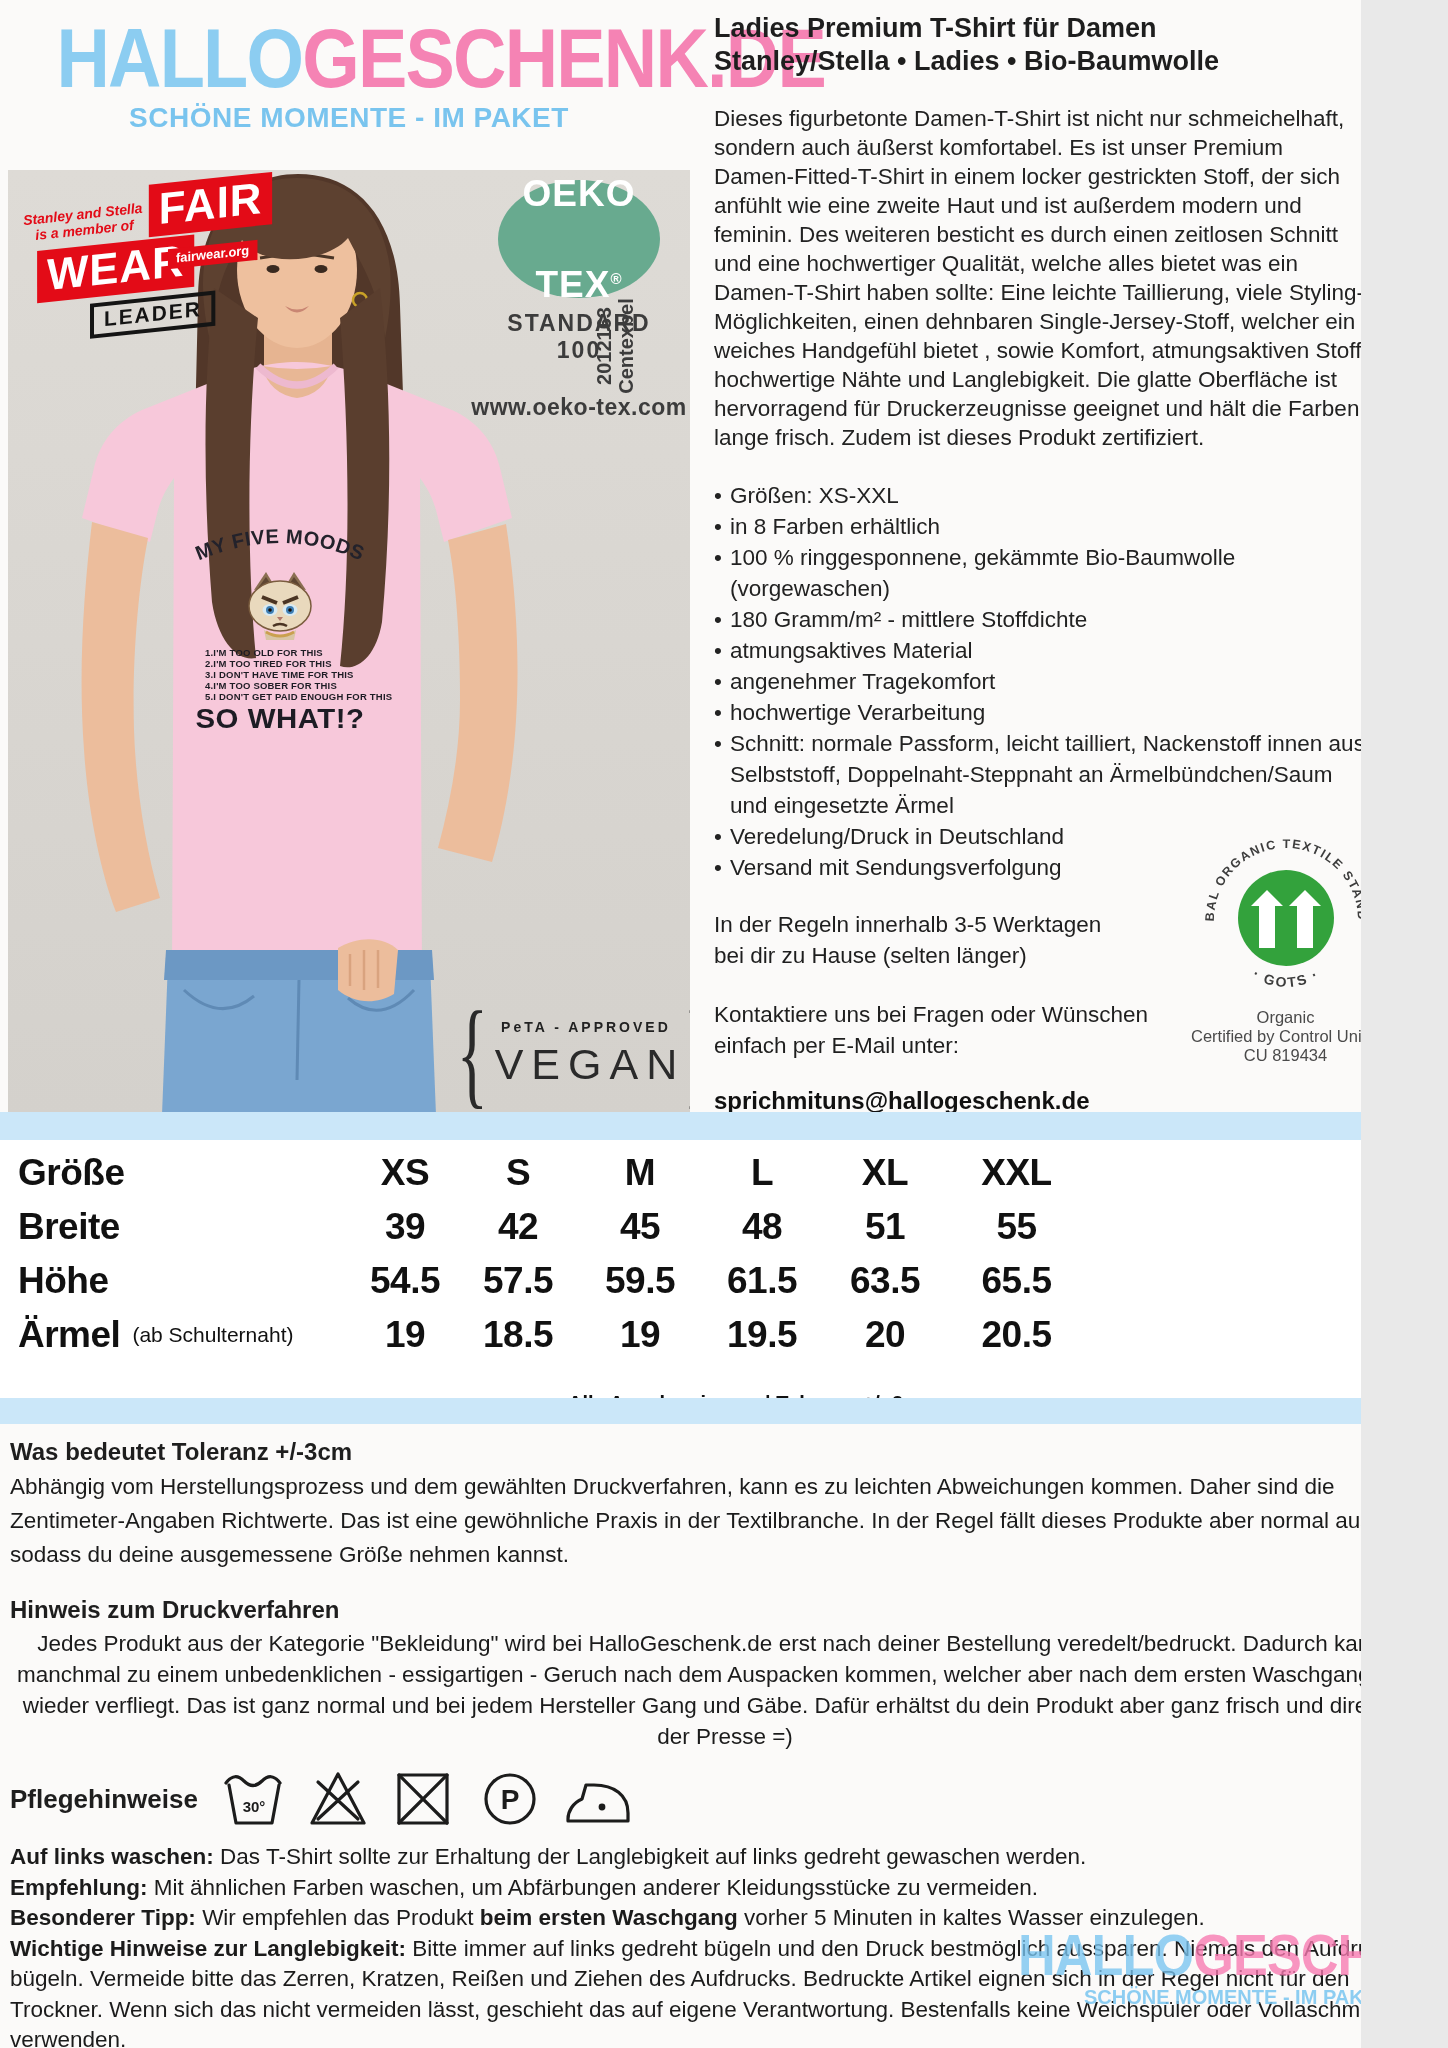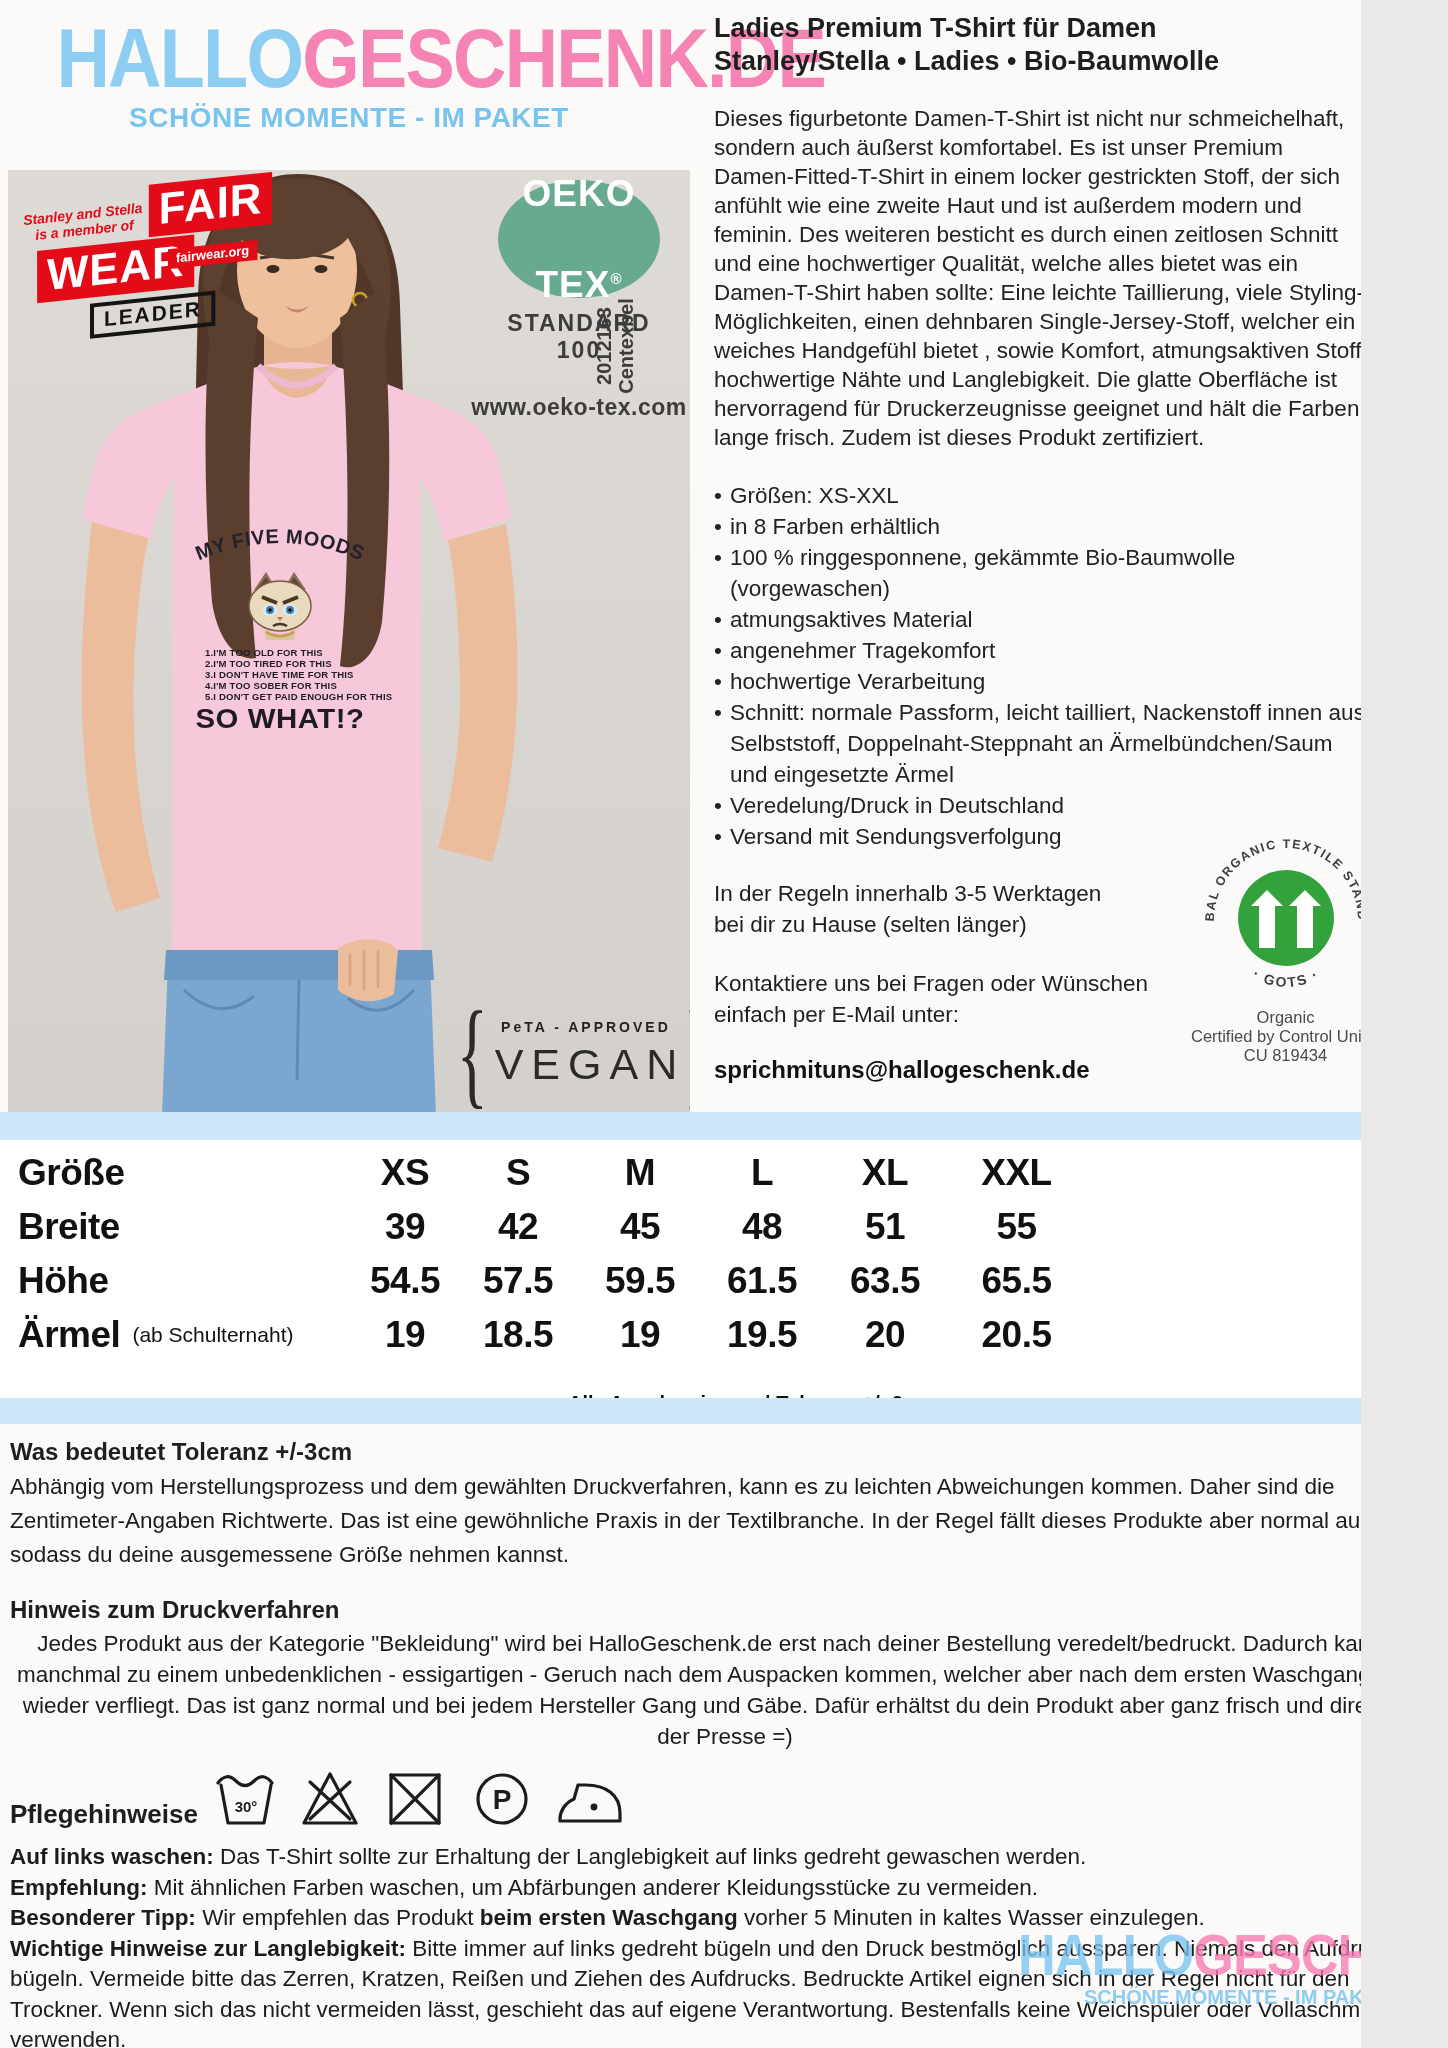"180 Gramm/m² - mittlere Stoffdichte" li { html: none -> <li>180 Gramm/m² - mittlere Stoffdichte</li> }
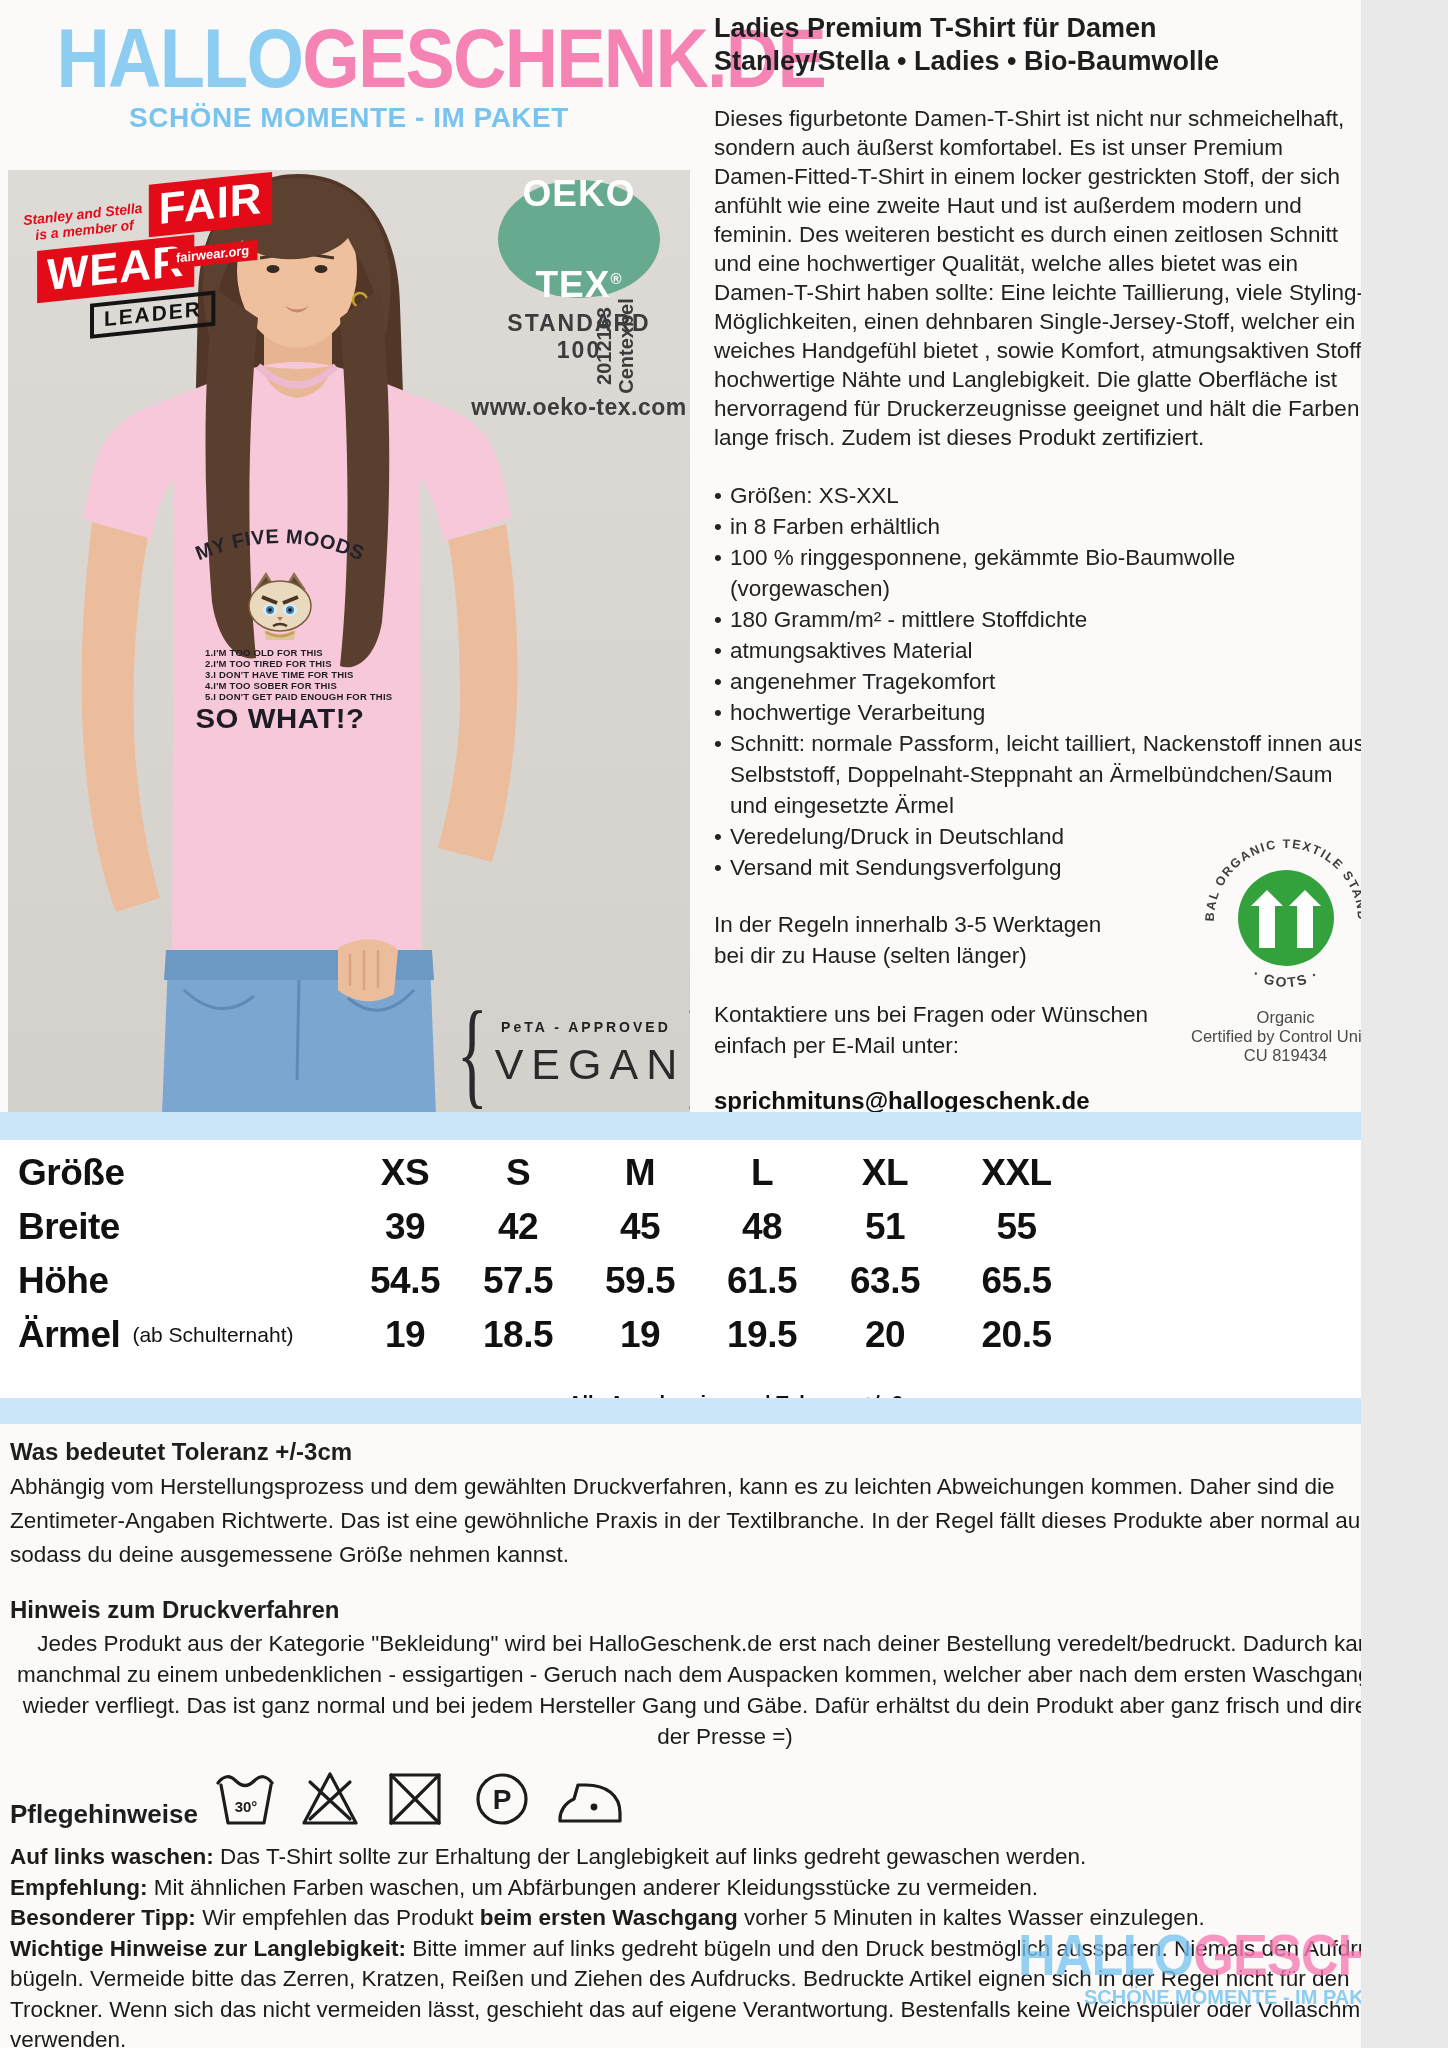"Pflegehinweise" .care-row { align-items: flex-end -> center; gap: 18px -> 26px }
